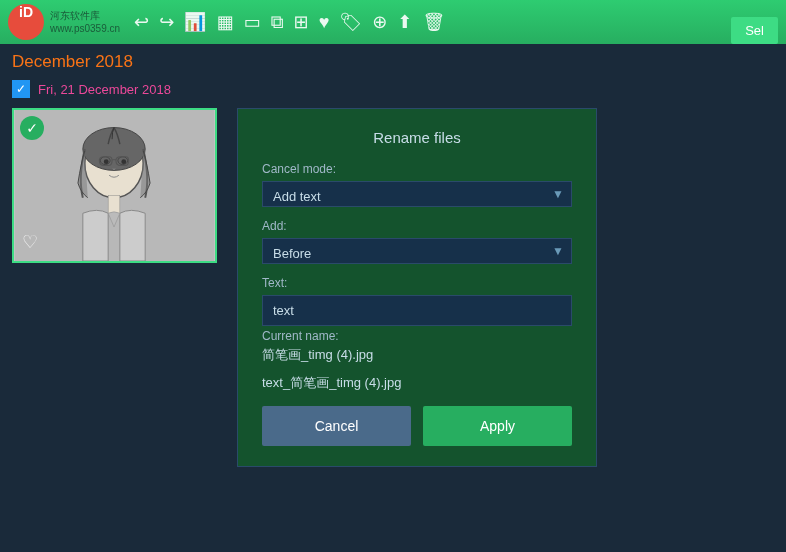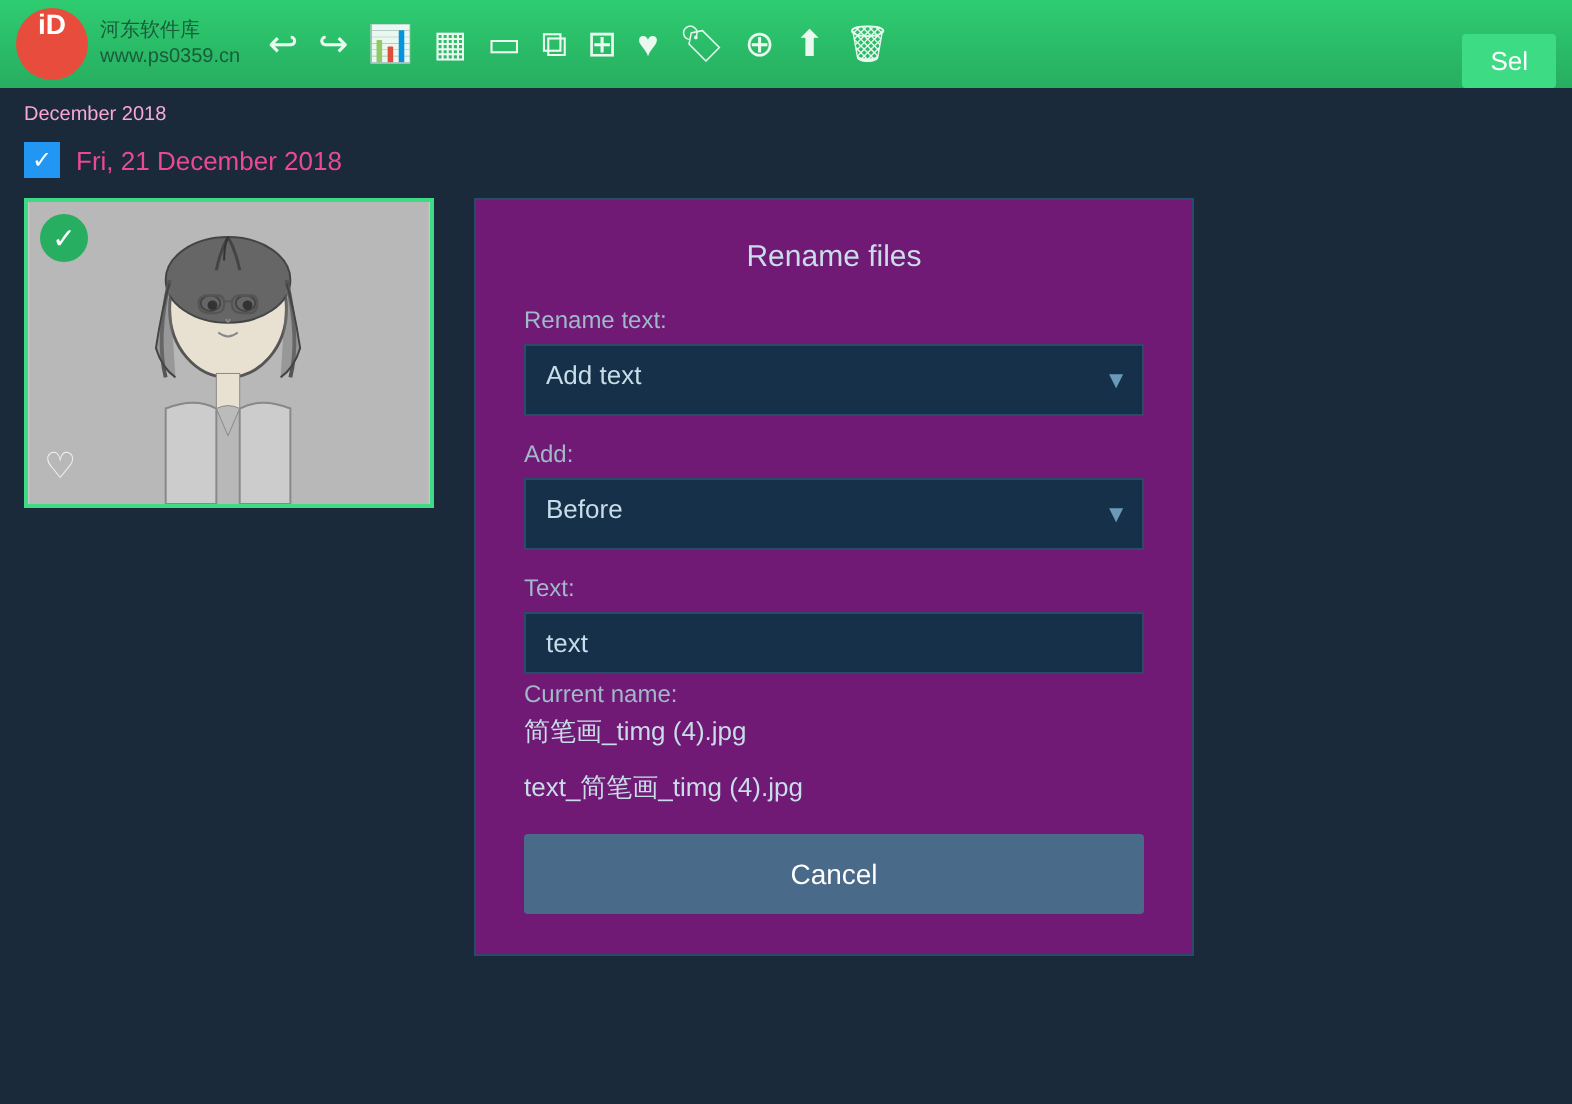"December 2018" .date-header { color: #f9a8d4 -> #f97316; font-size: 10px -> 17px }
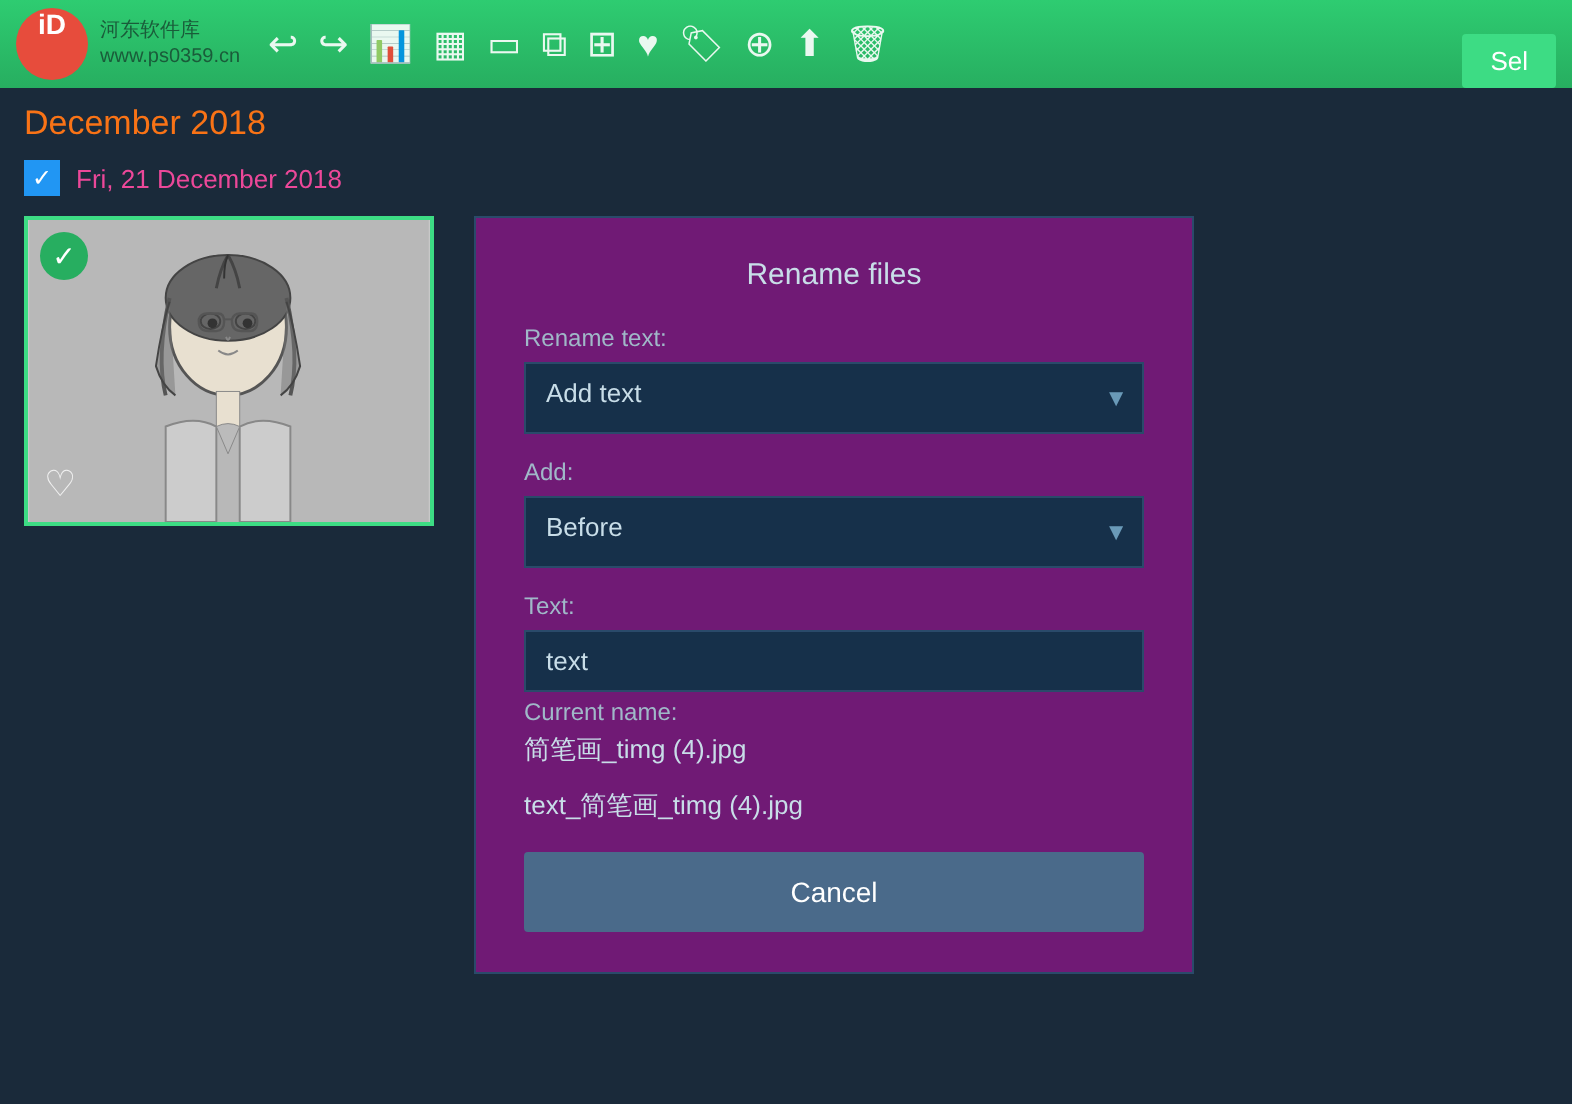"Rename files" .dialog { background: #701a75 -> #14532d }
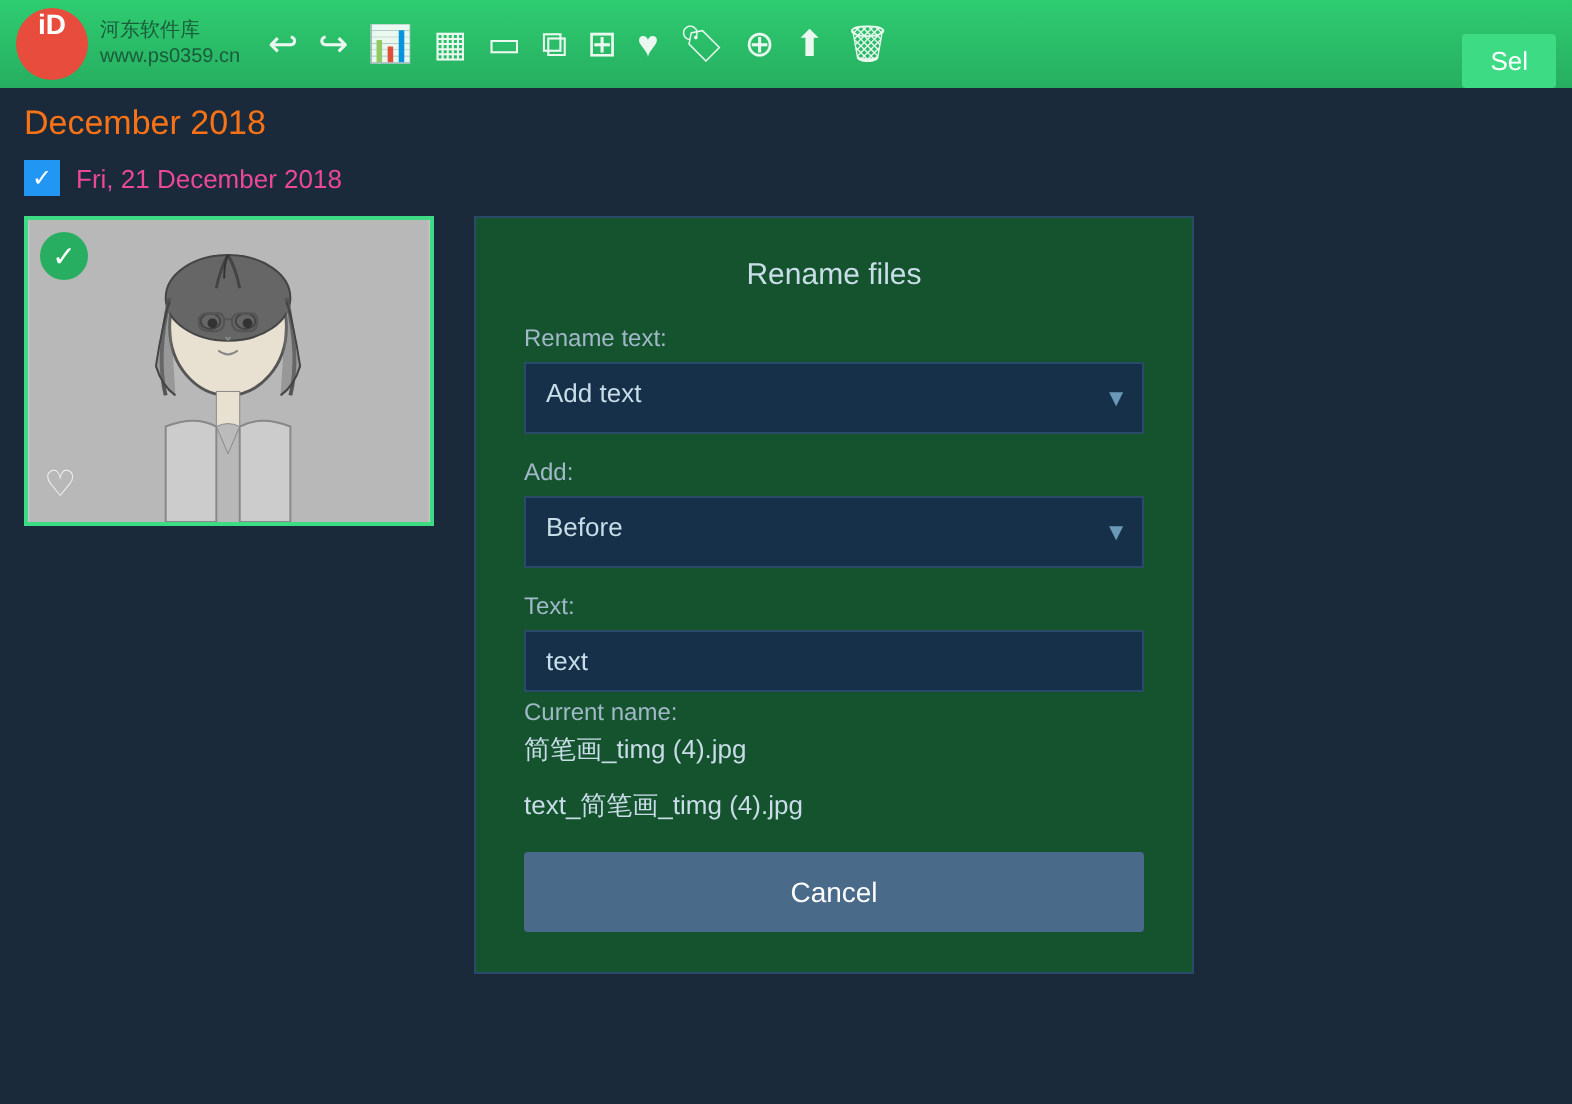"Rename text:" div.field-label { text: Rename text -> Cancel mode }
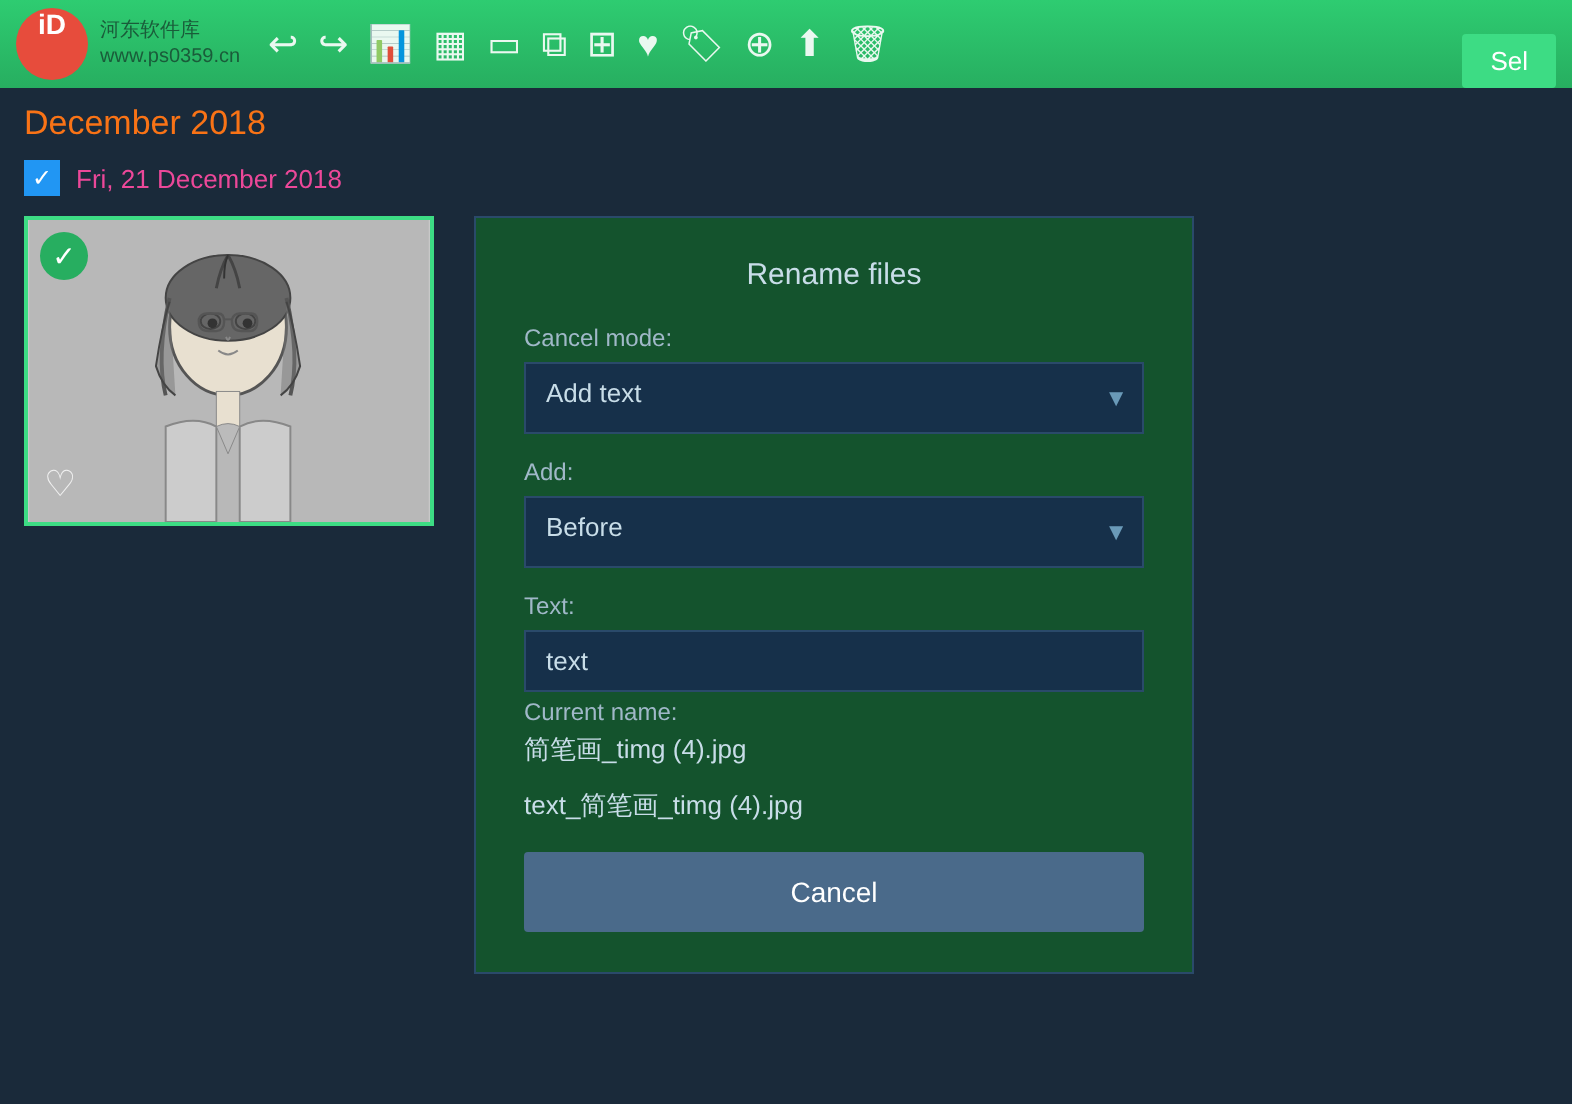"Add text" .select-field { padding: 7px 30px 12px 10px -> 7px 30px 2px 10px }
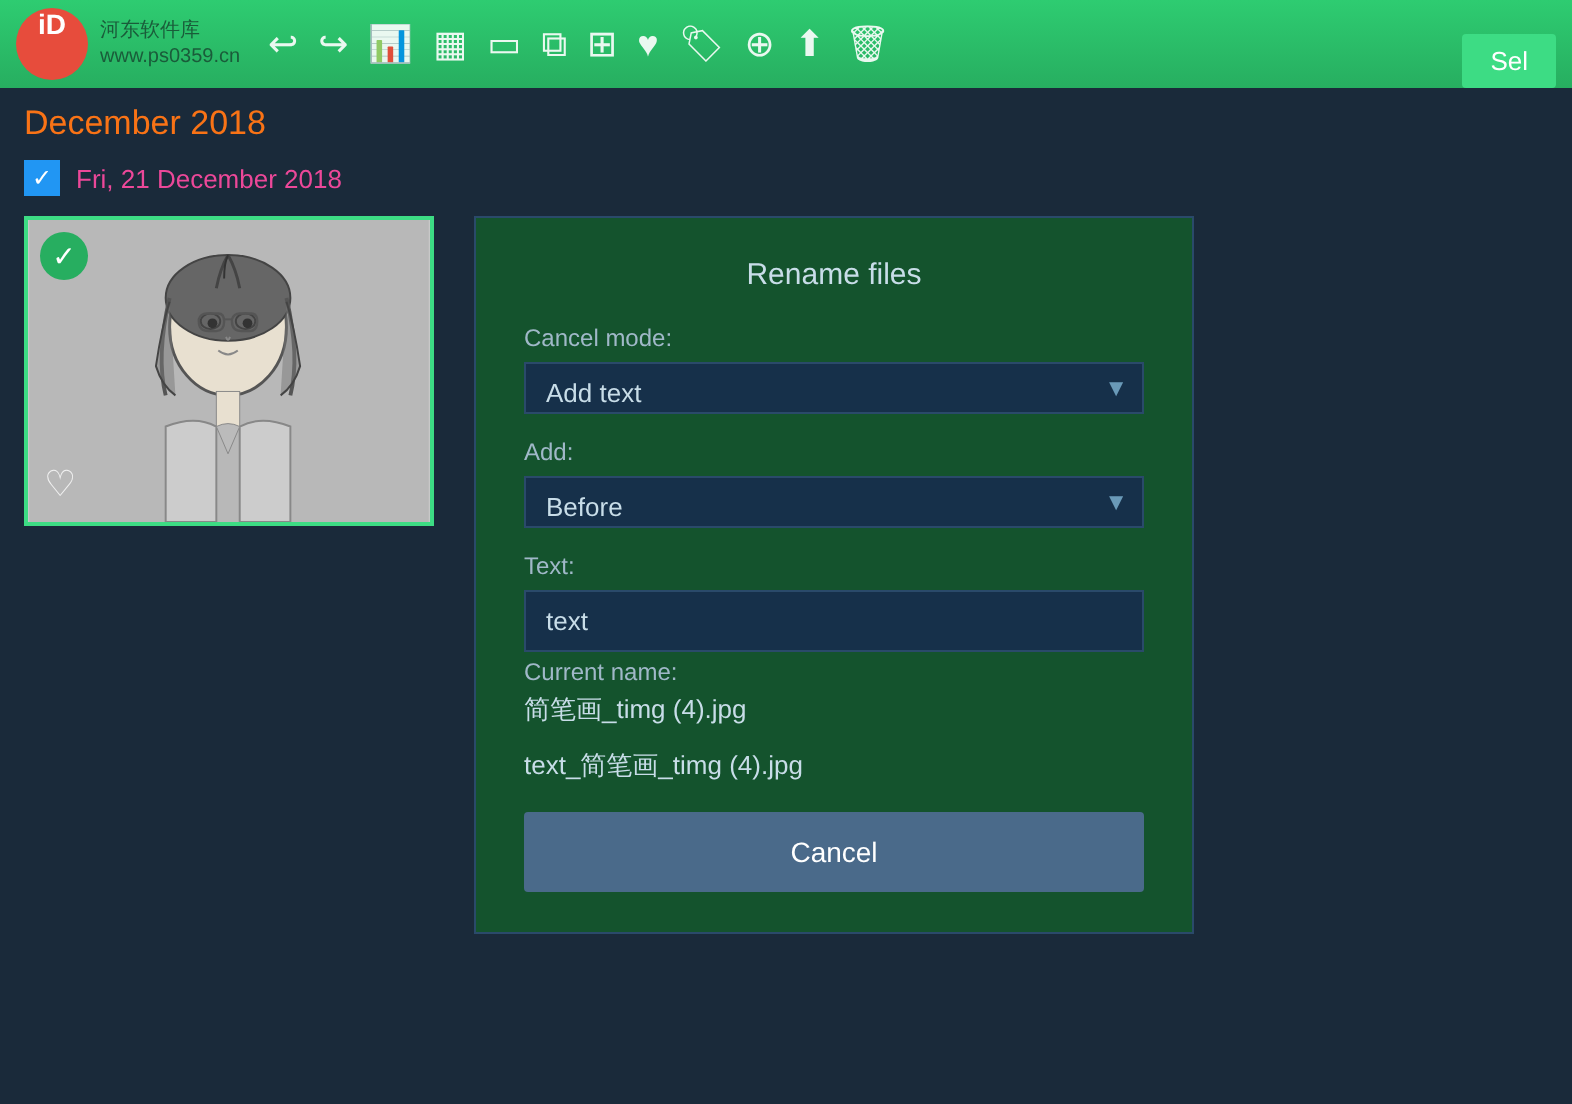"Apply" button.btn-apply { html: none -> <button> <span>Apply</span> </button> }
